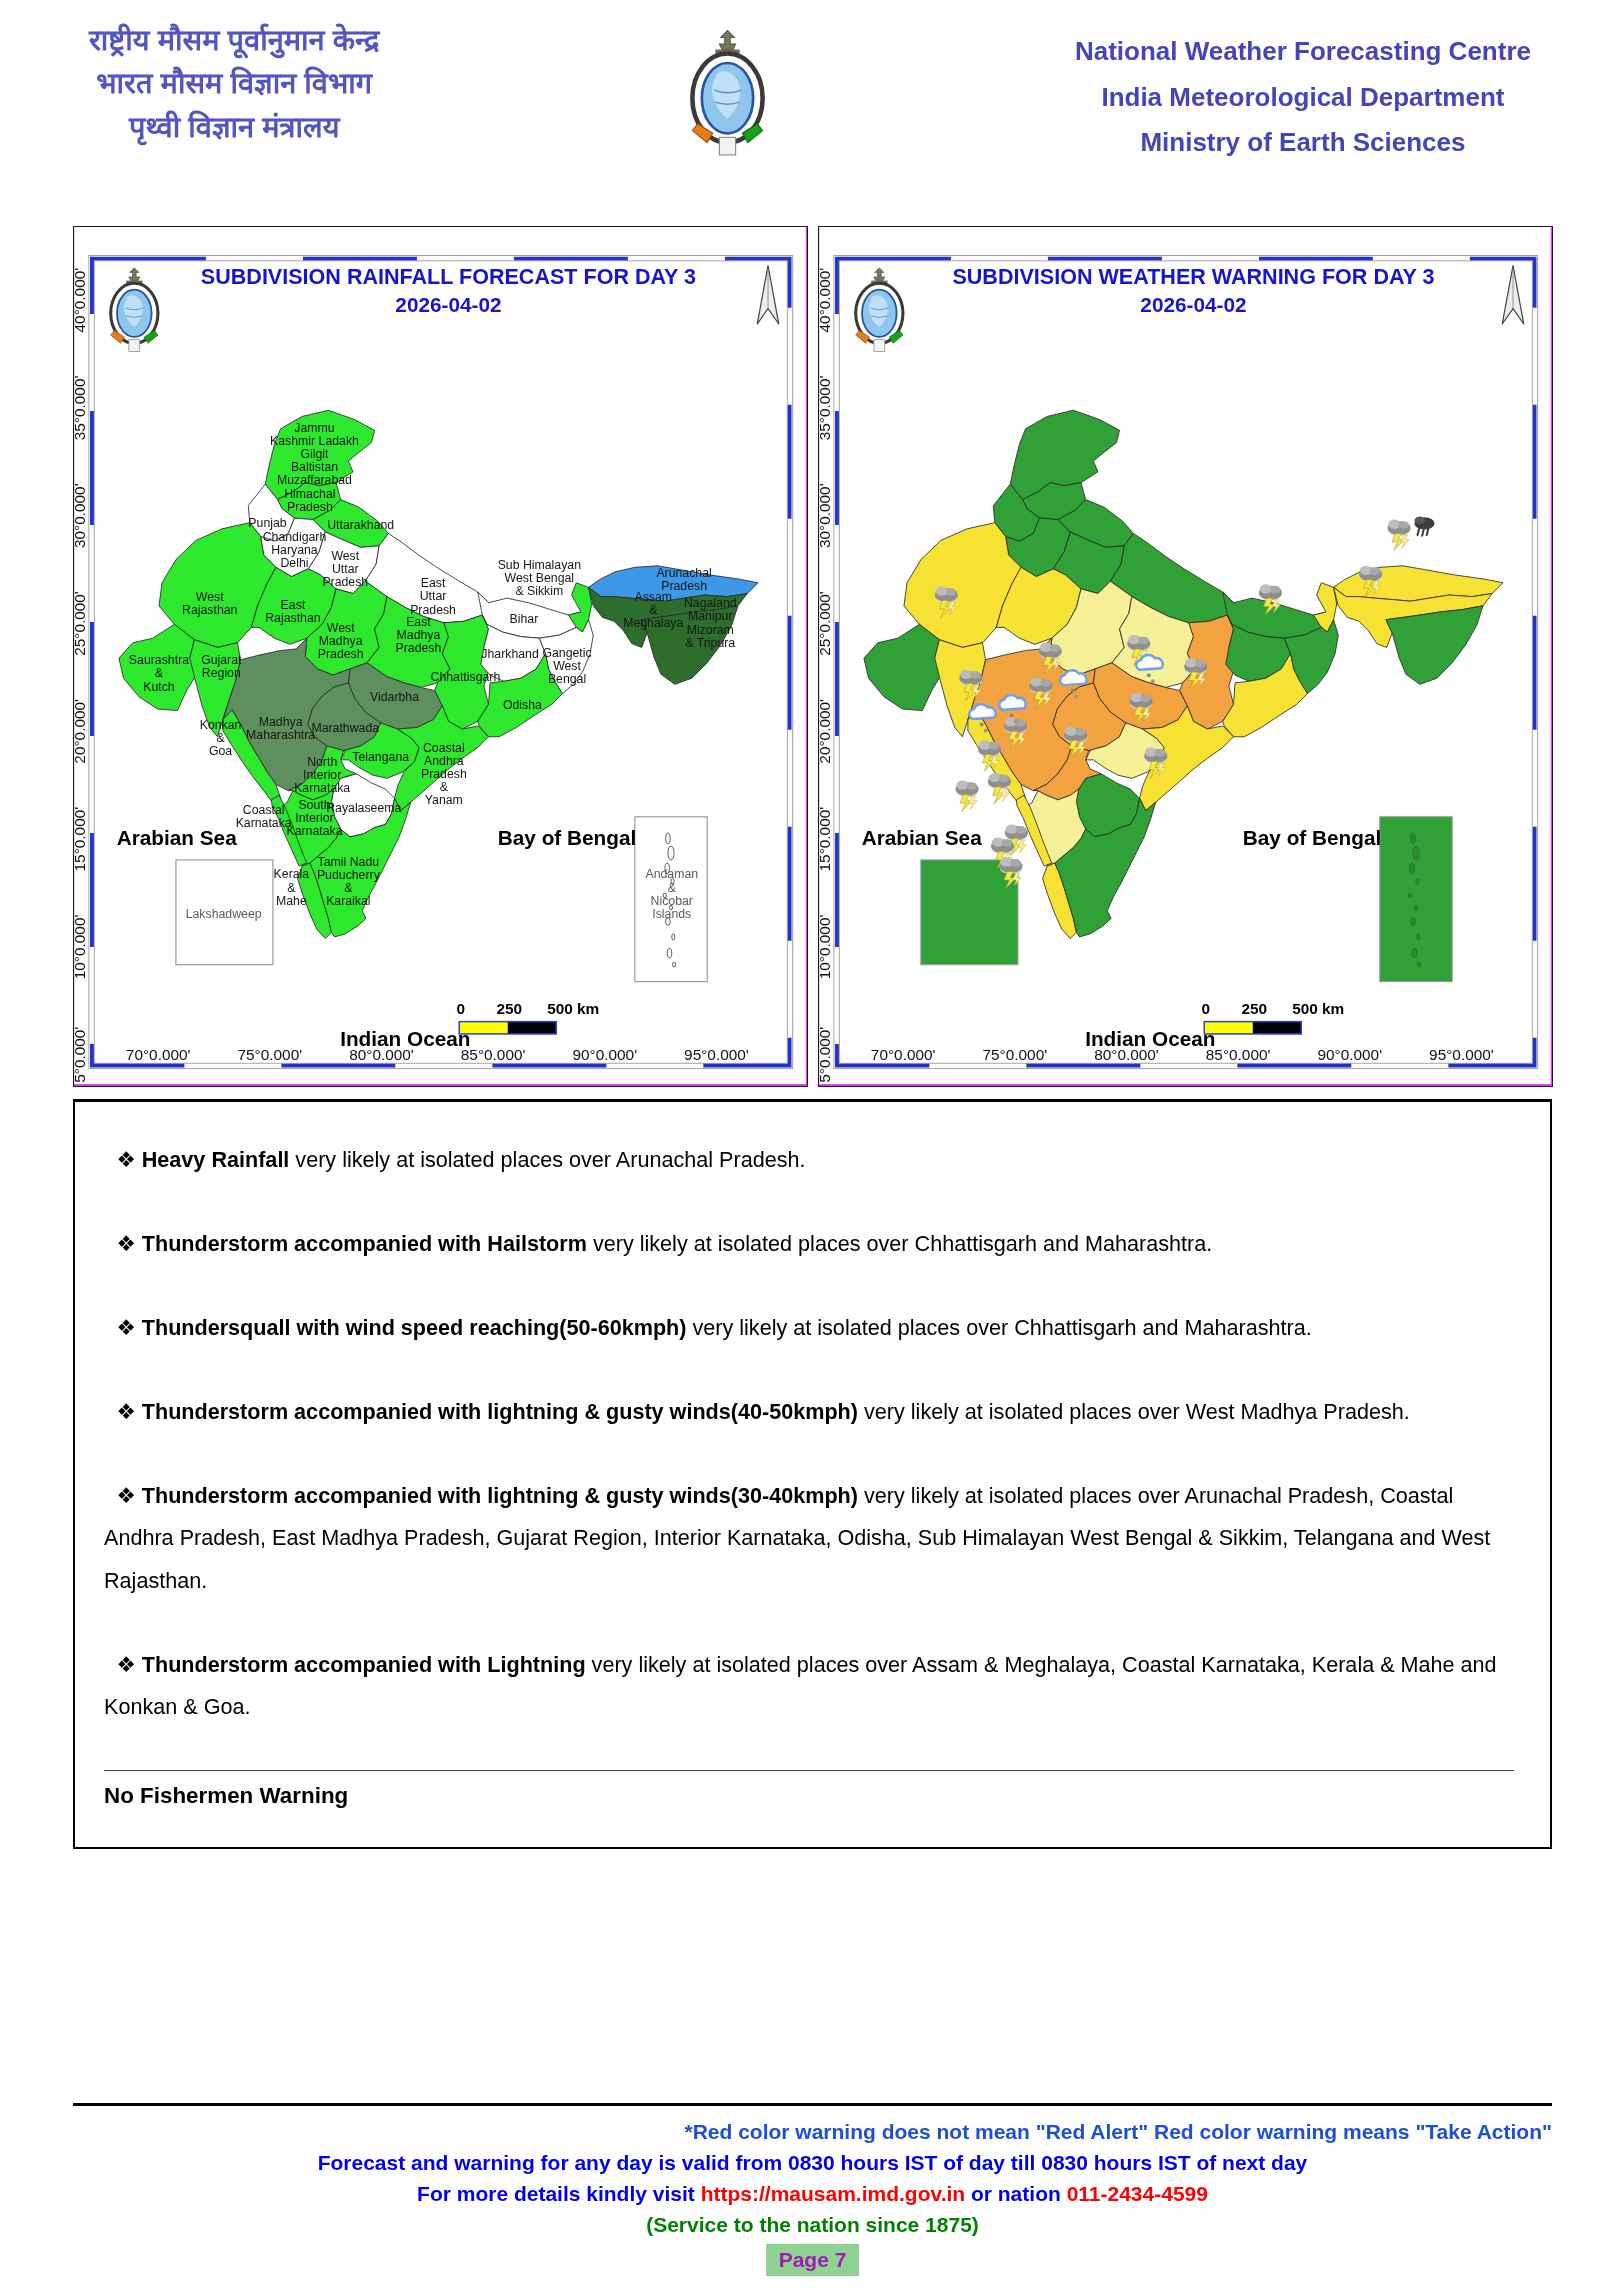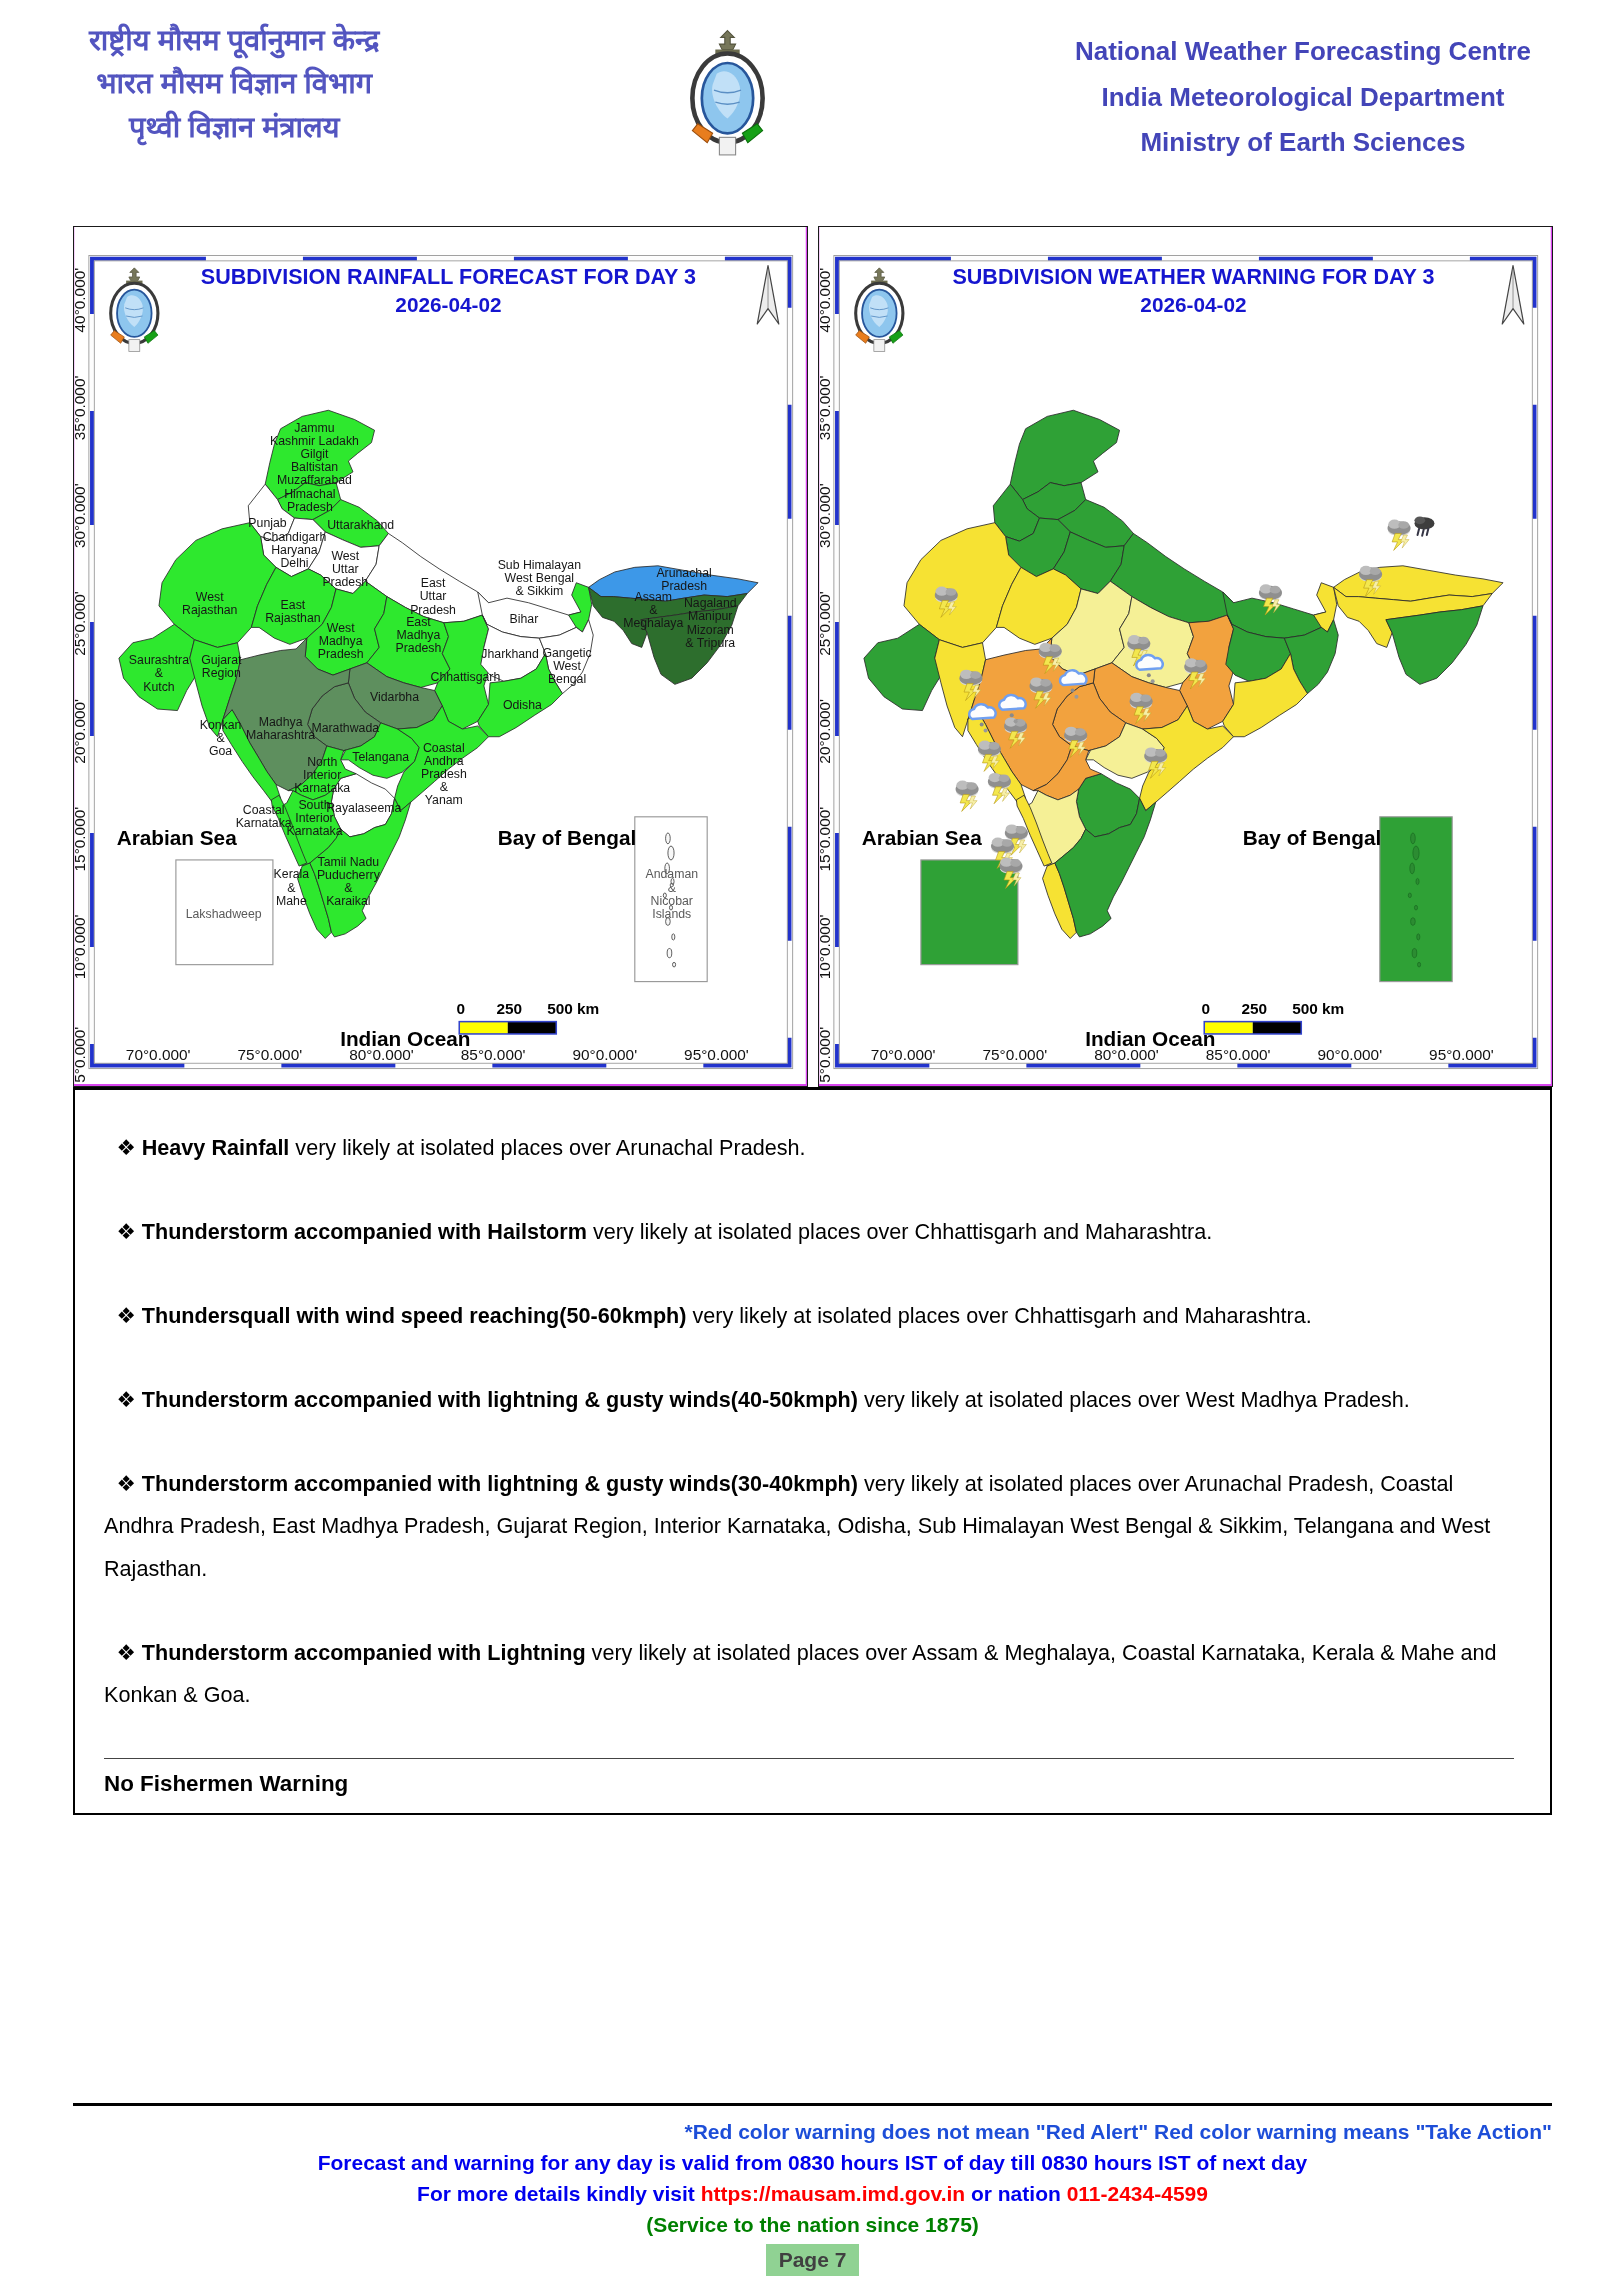"❖ Heavy Rainfall very likely" .warn-box { margin: 0 72px 0 73px -> 12px 72px 0 73px; padding: 37px 36px 8px 29px -> 37px 36px 30px 29px }
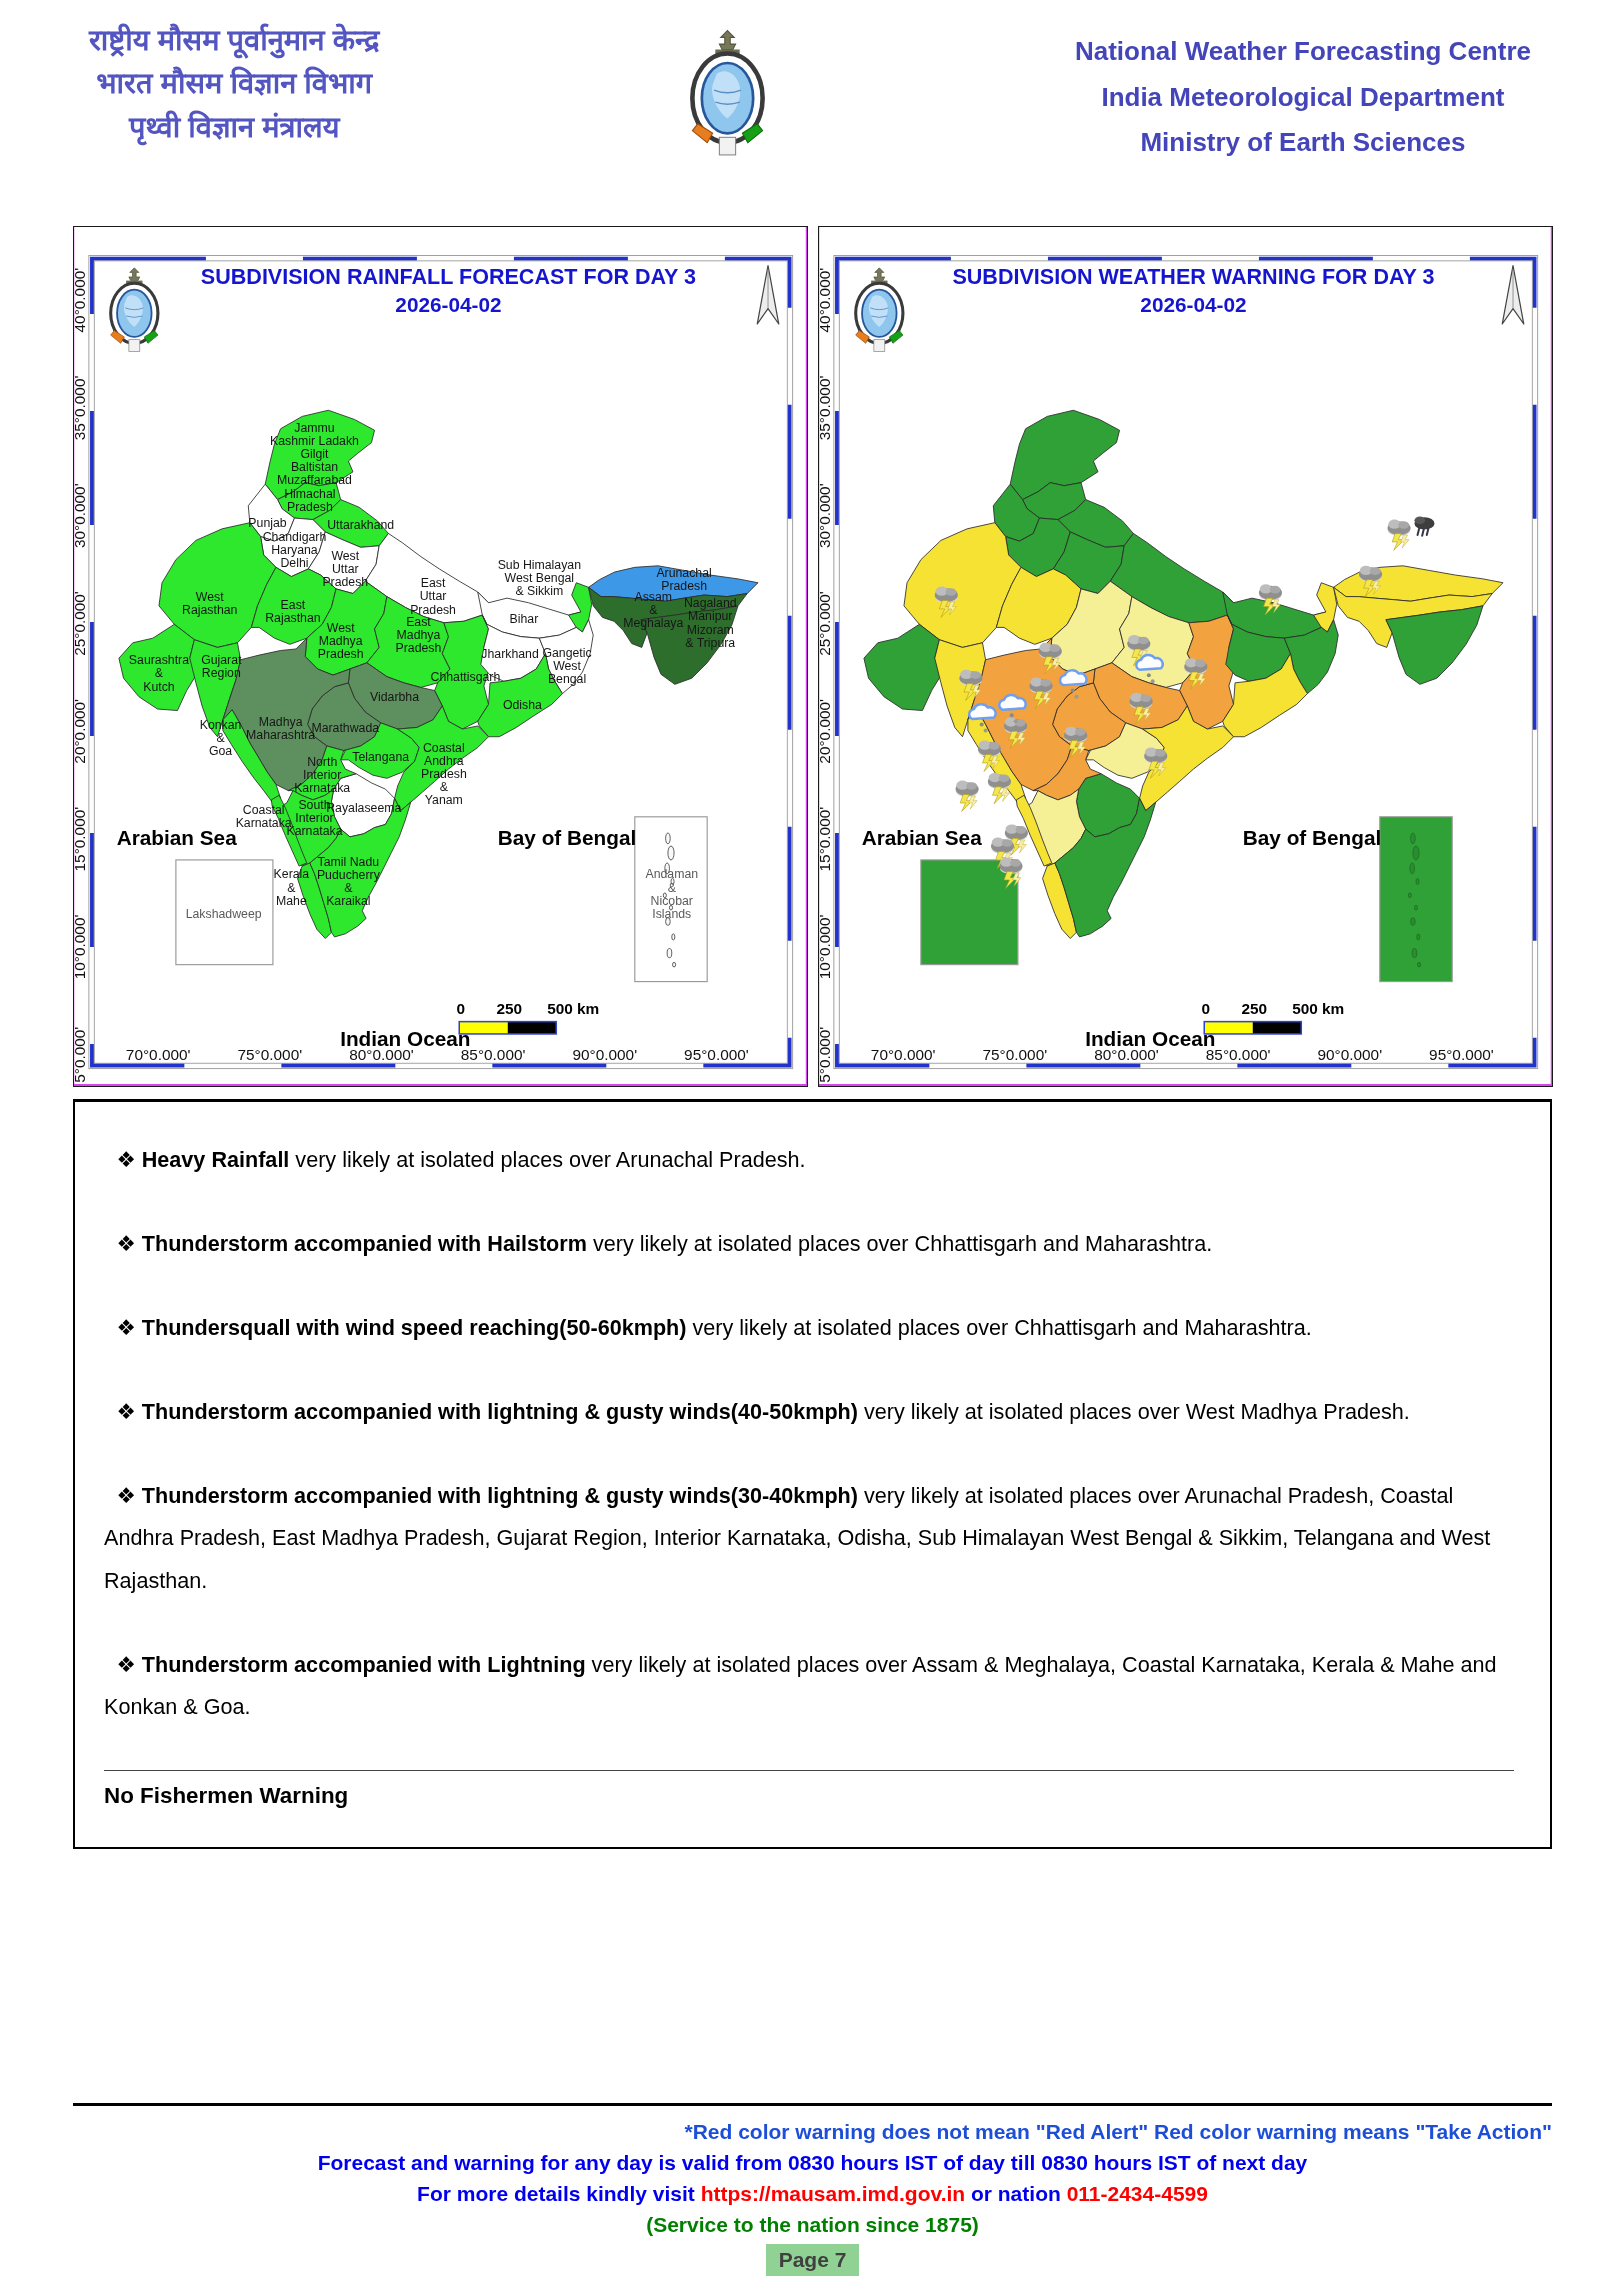"Page 7" .badge { color: #404040 -> #a21caf }
